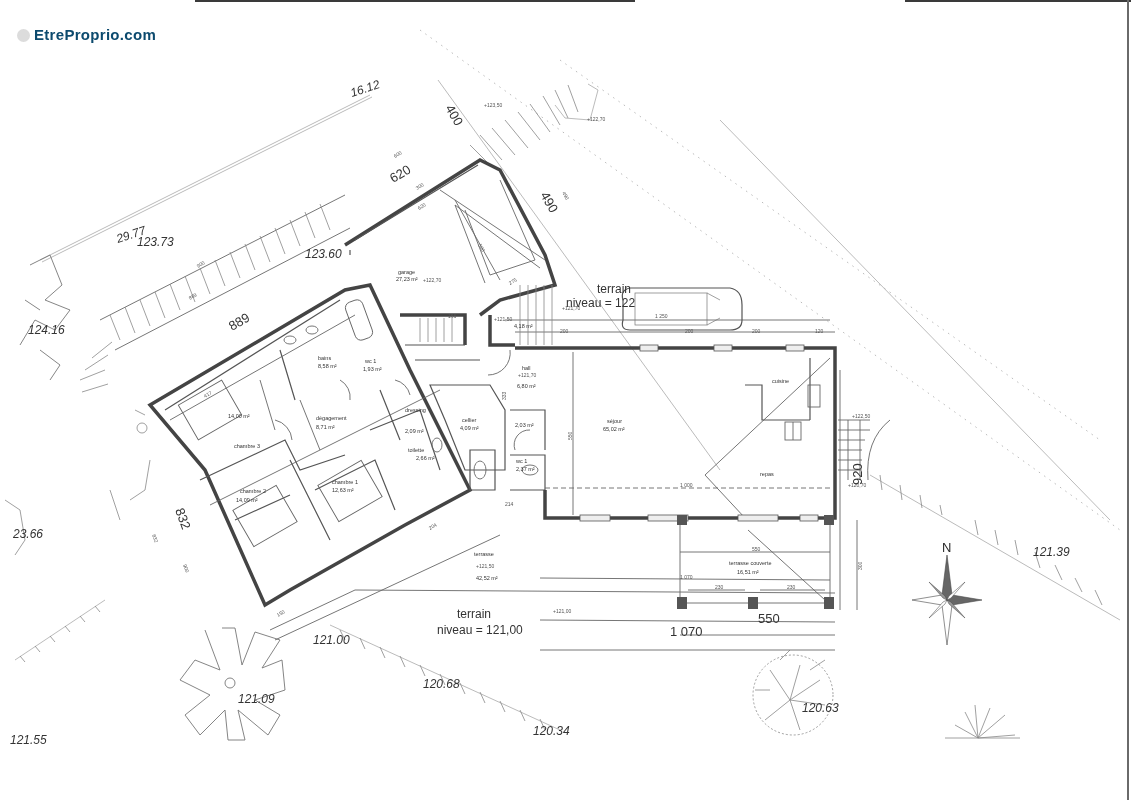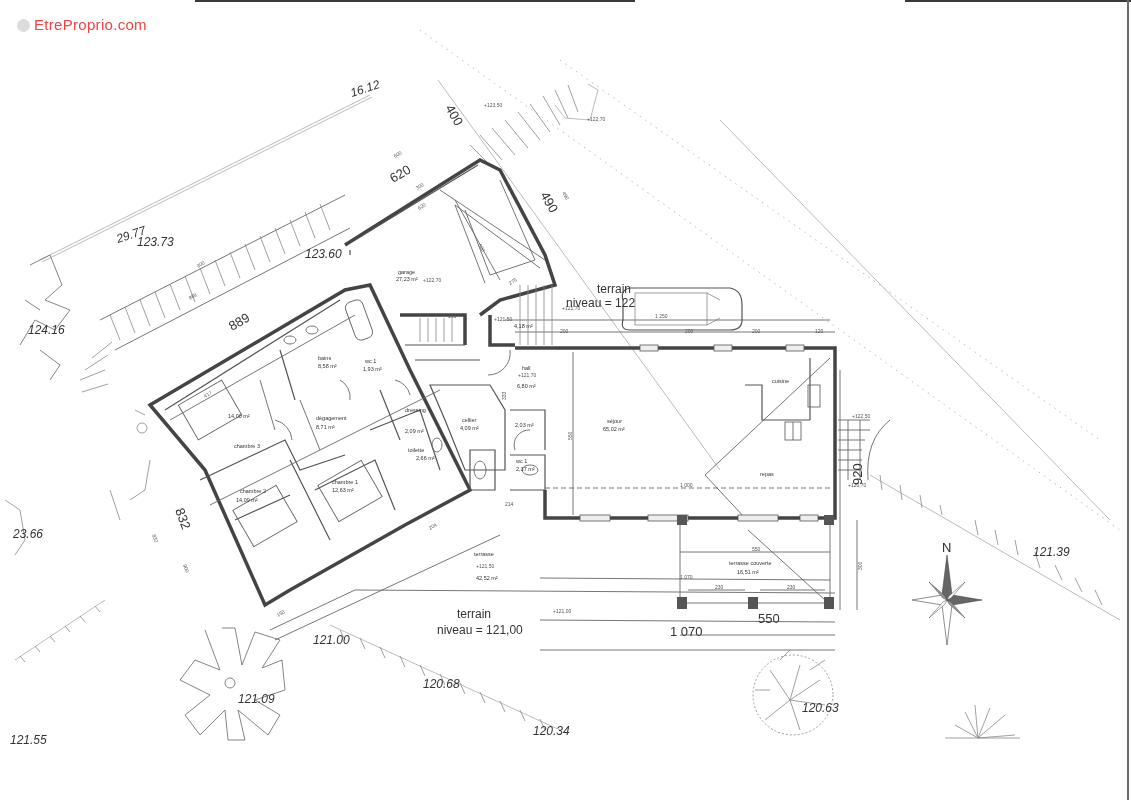"EtreProprio.com" .watermark { color: #ef4444 -> #0c4a6e; font-weight: none -> bold; top: 16px -> 26px }
